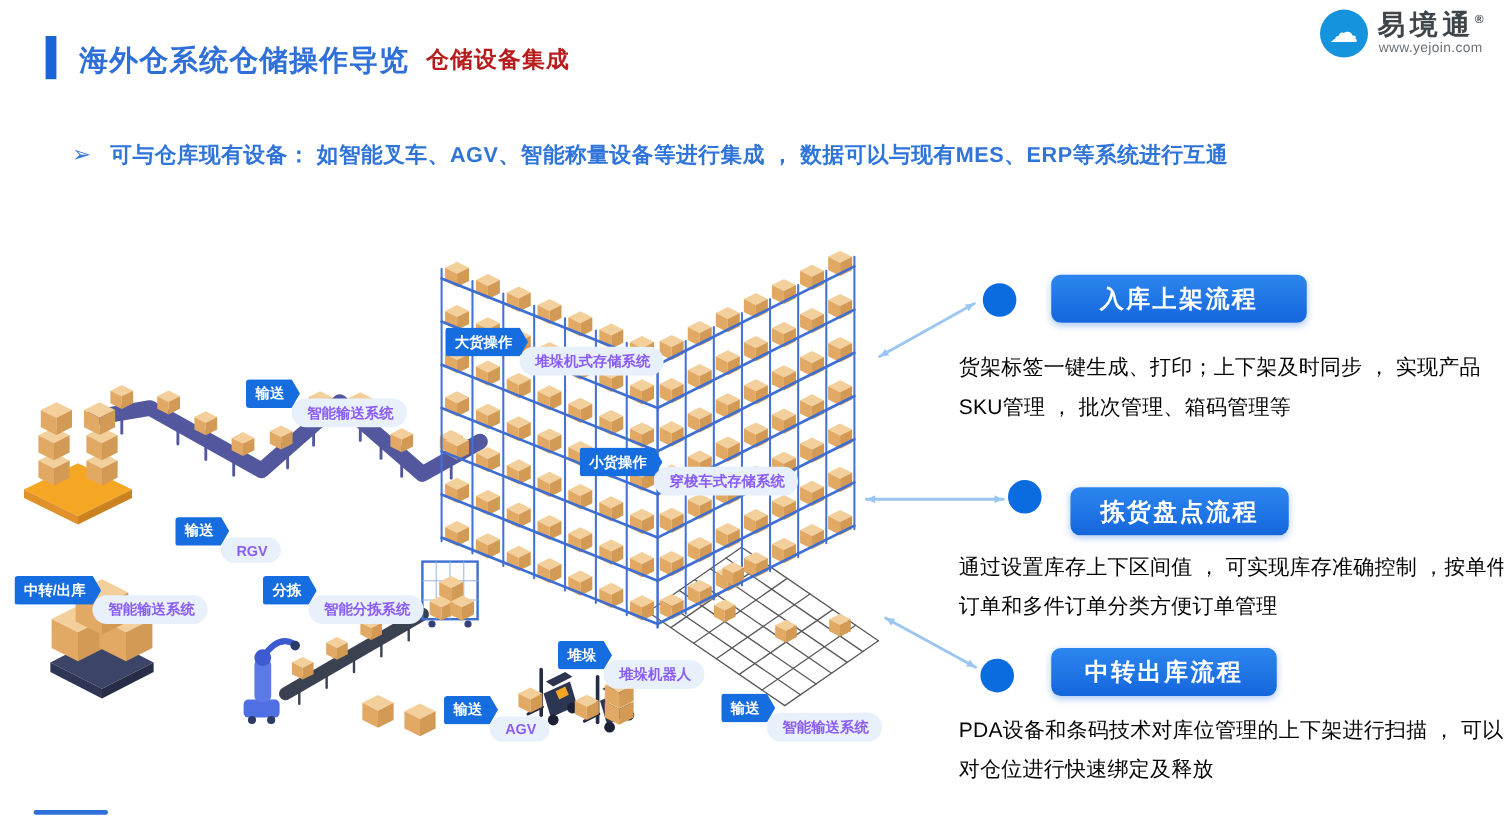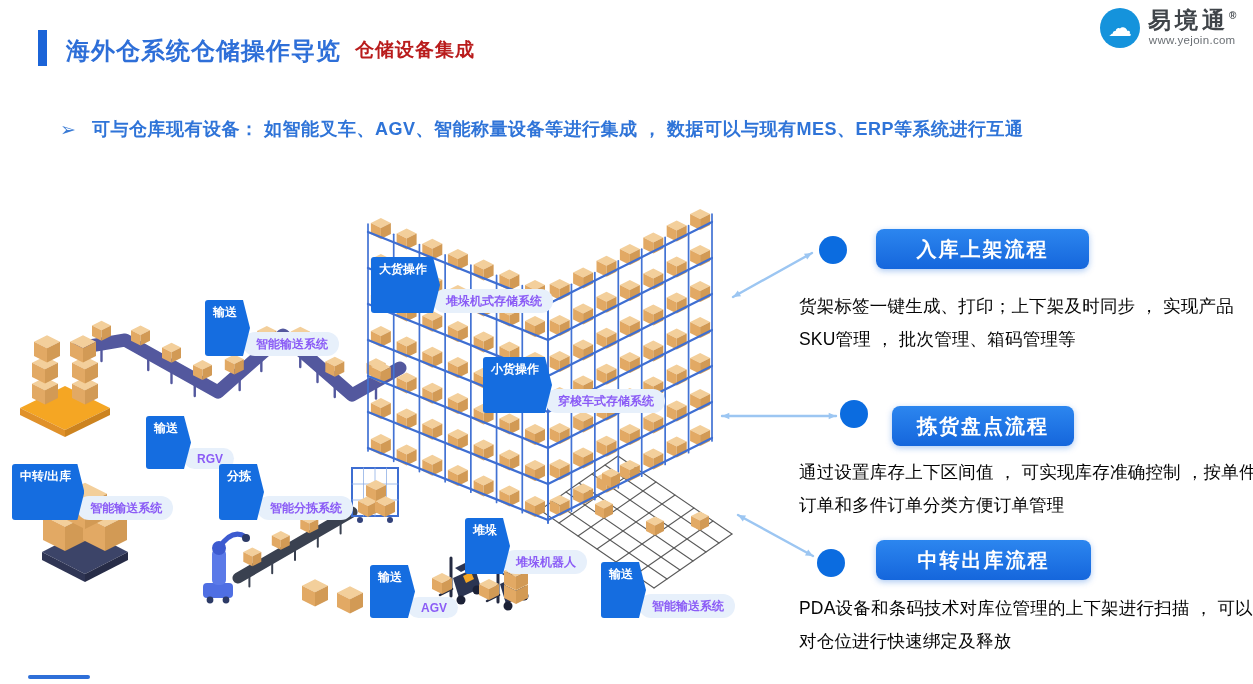"大货操作" .tag { align-items: none -> center }
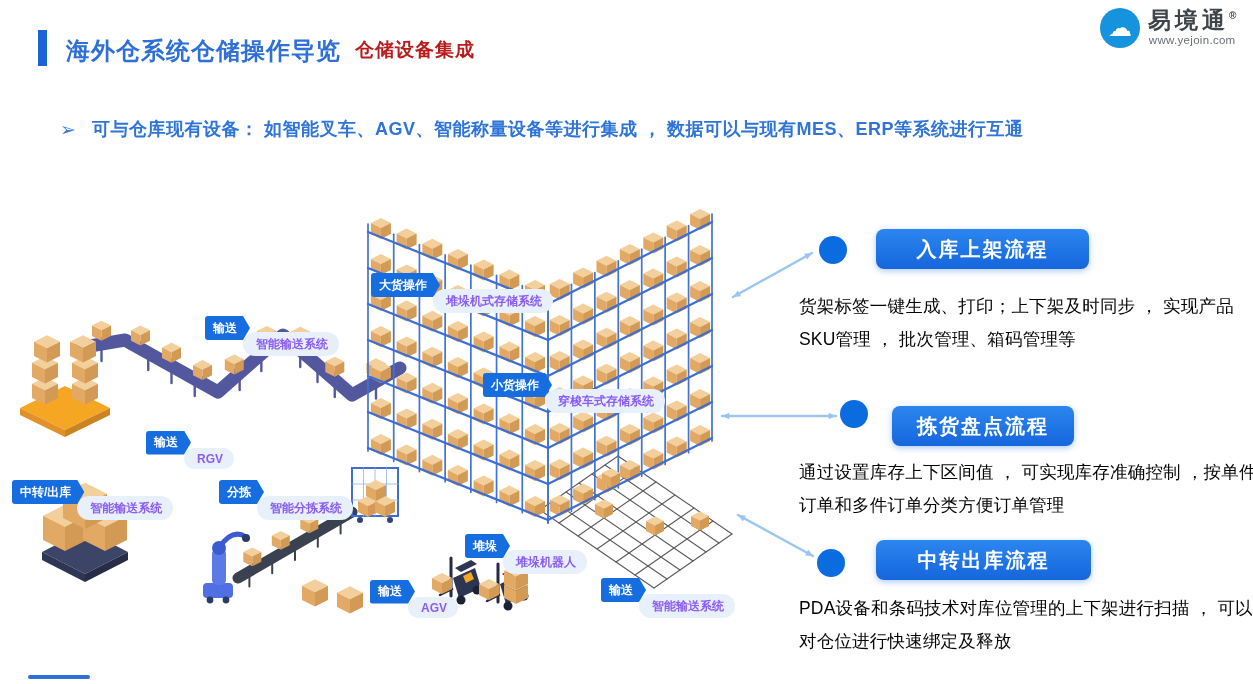"中转出库流程" div.pbtn { width: 215px -> 188px }
